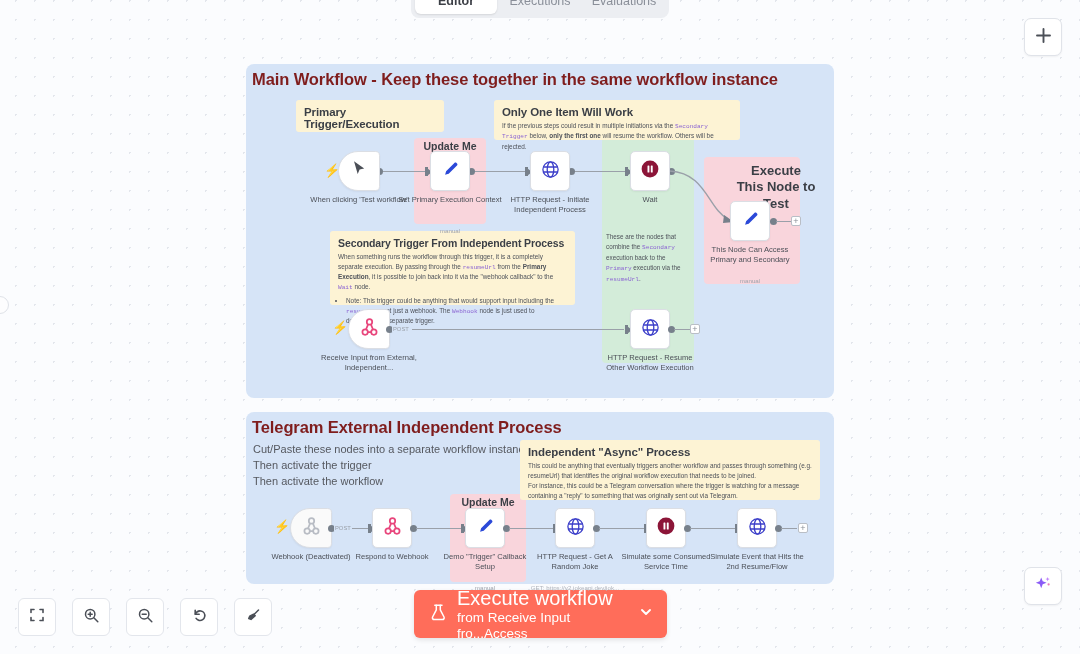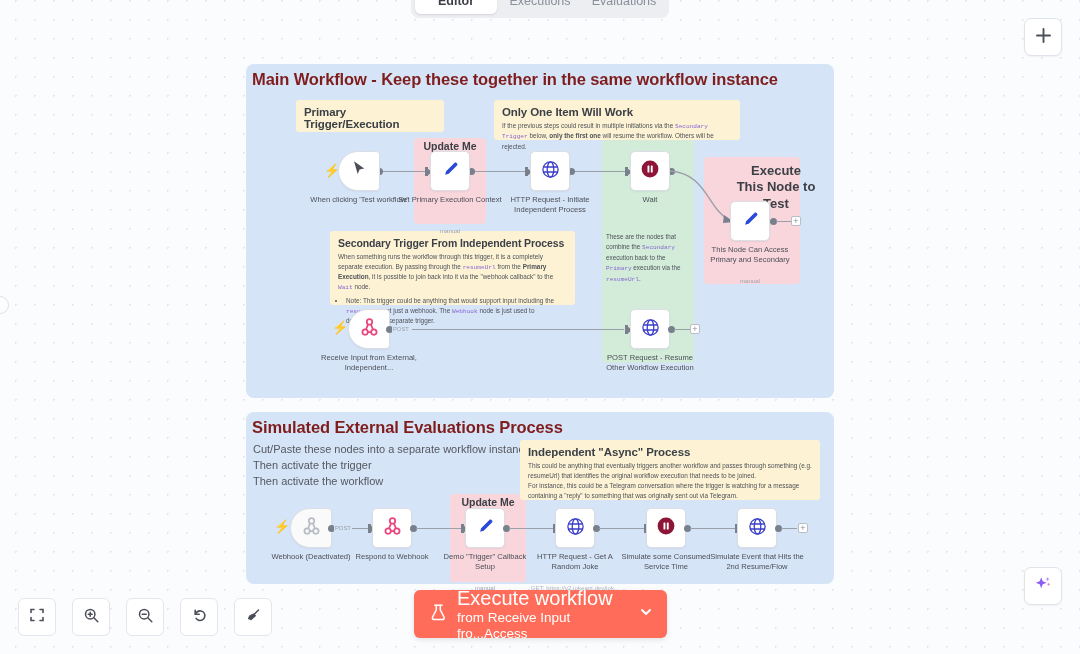"POST Request - Resume Other" div.node-label { text: POST -> HTTP }
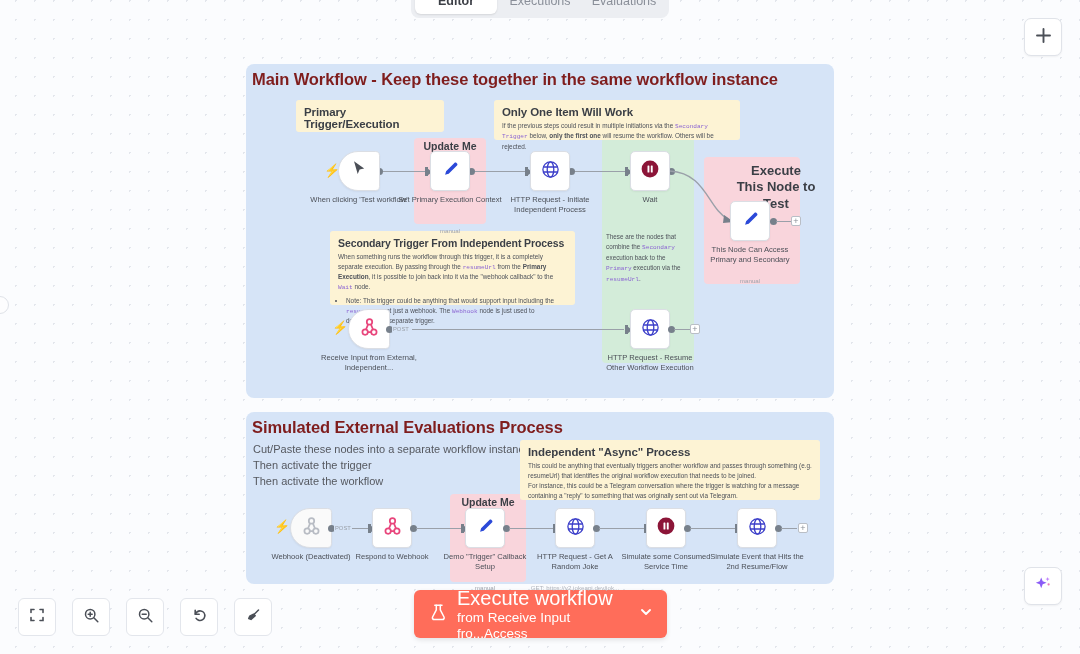"Simulated External Evaluations Process" div.group-title { text: Simulated External Evaluations -> Telegram External Independent }
